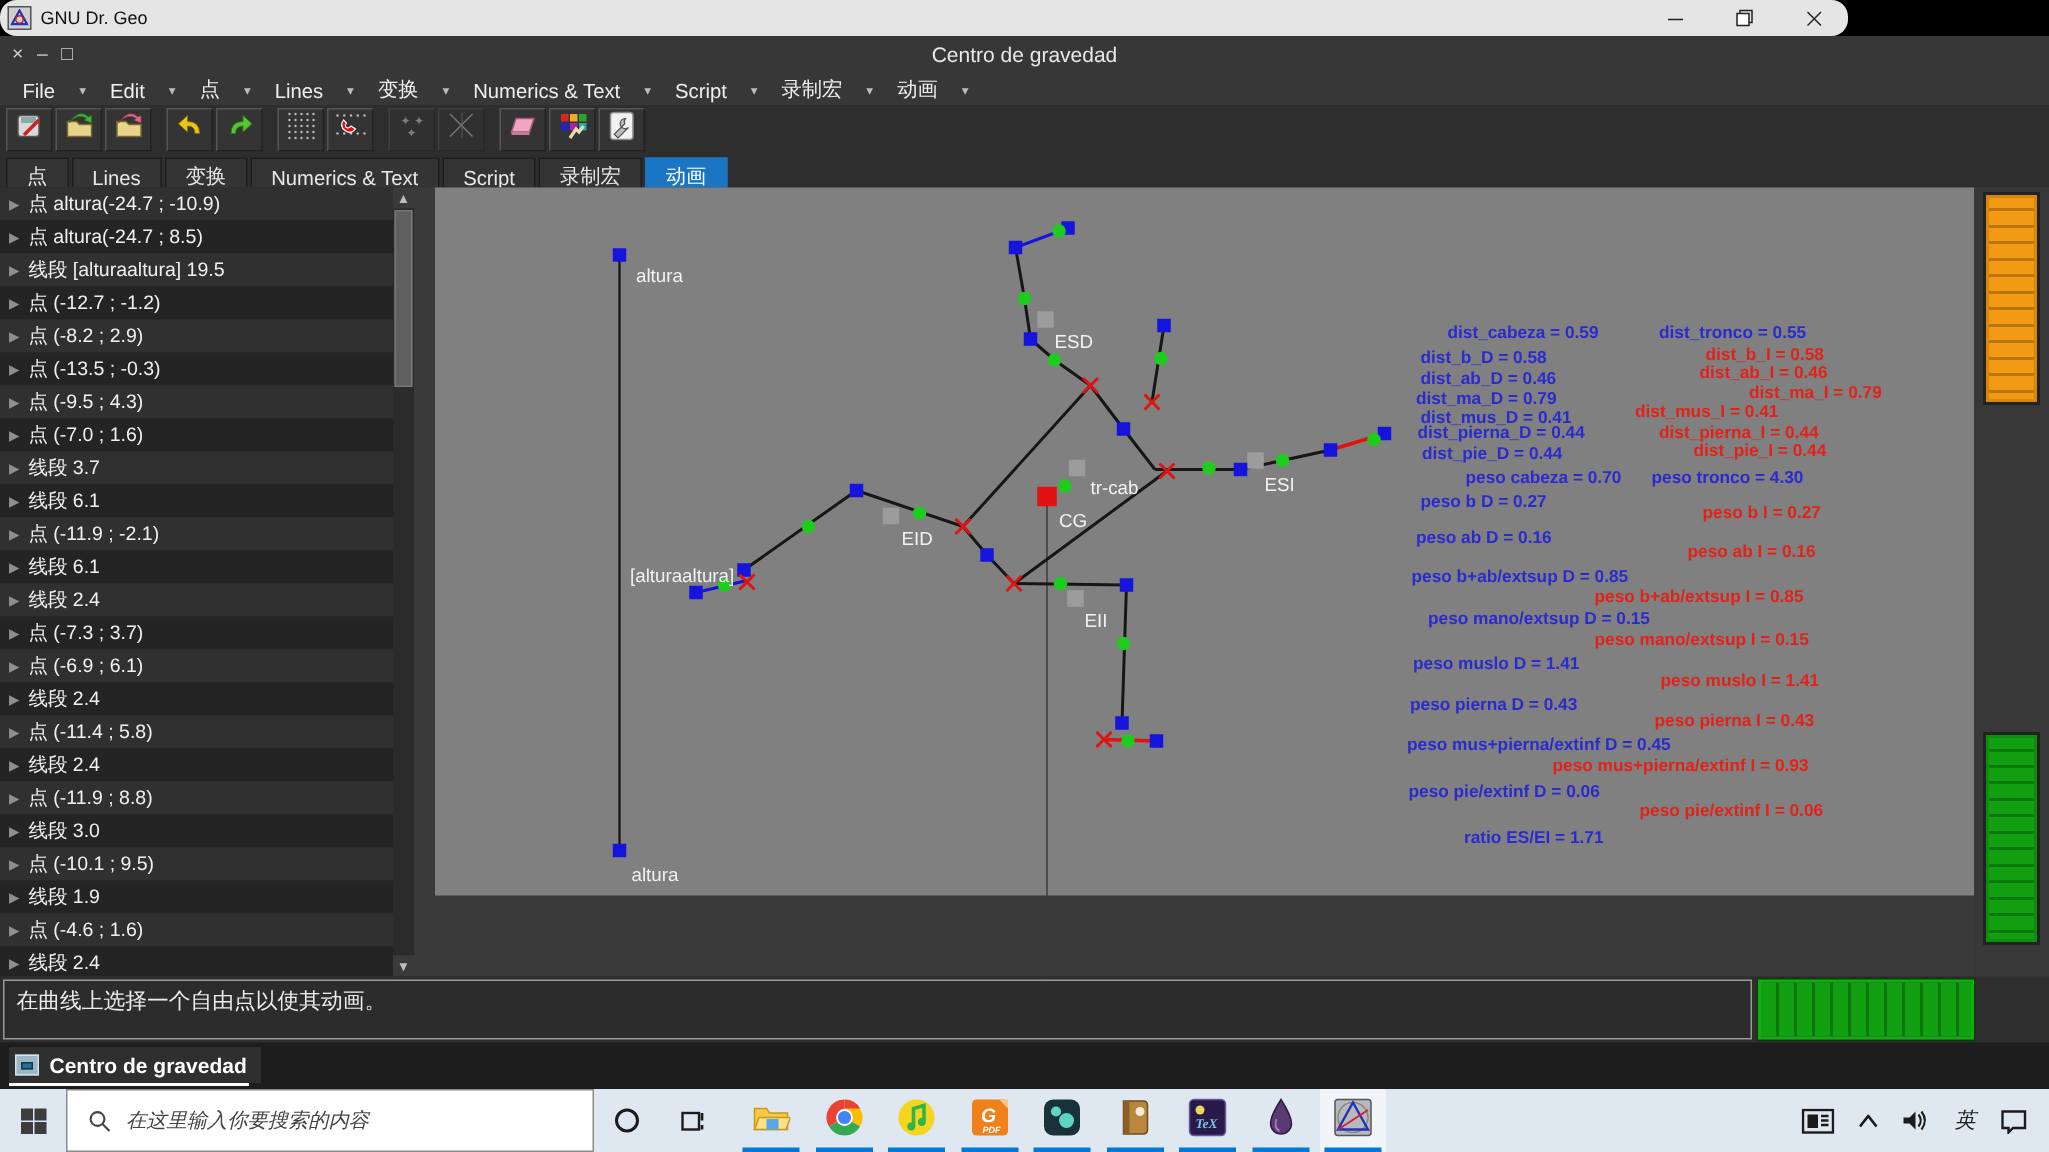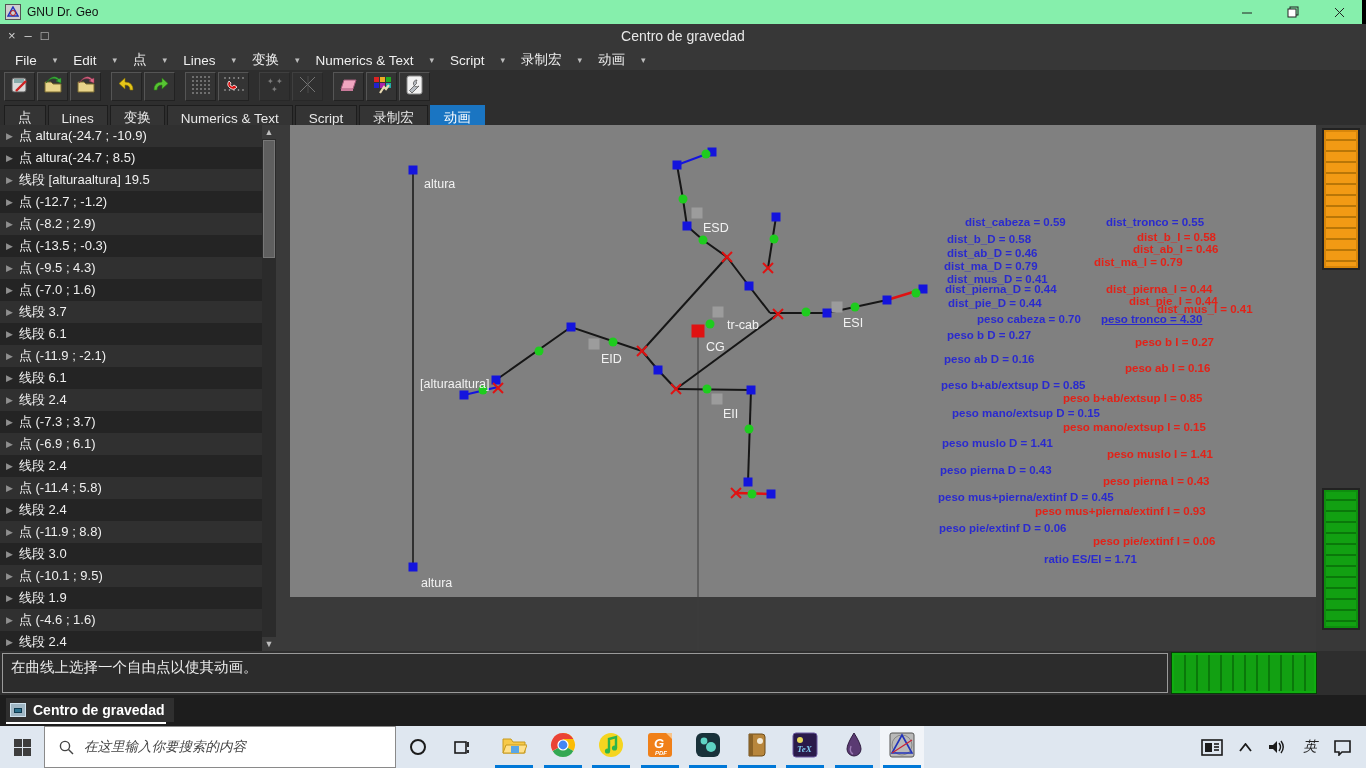"GNU Dr. Geo" #os-titlebar { background: #86efac -> #e5e5e5; border-radius: none -> 11px; width: 1362px -> 1232px }
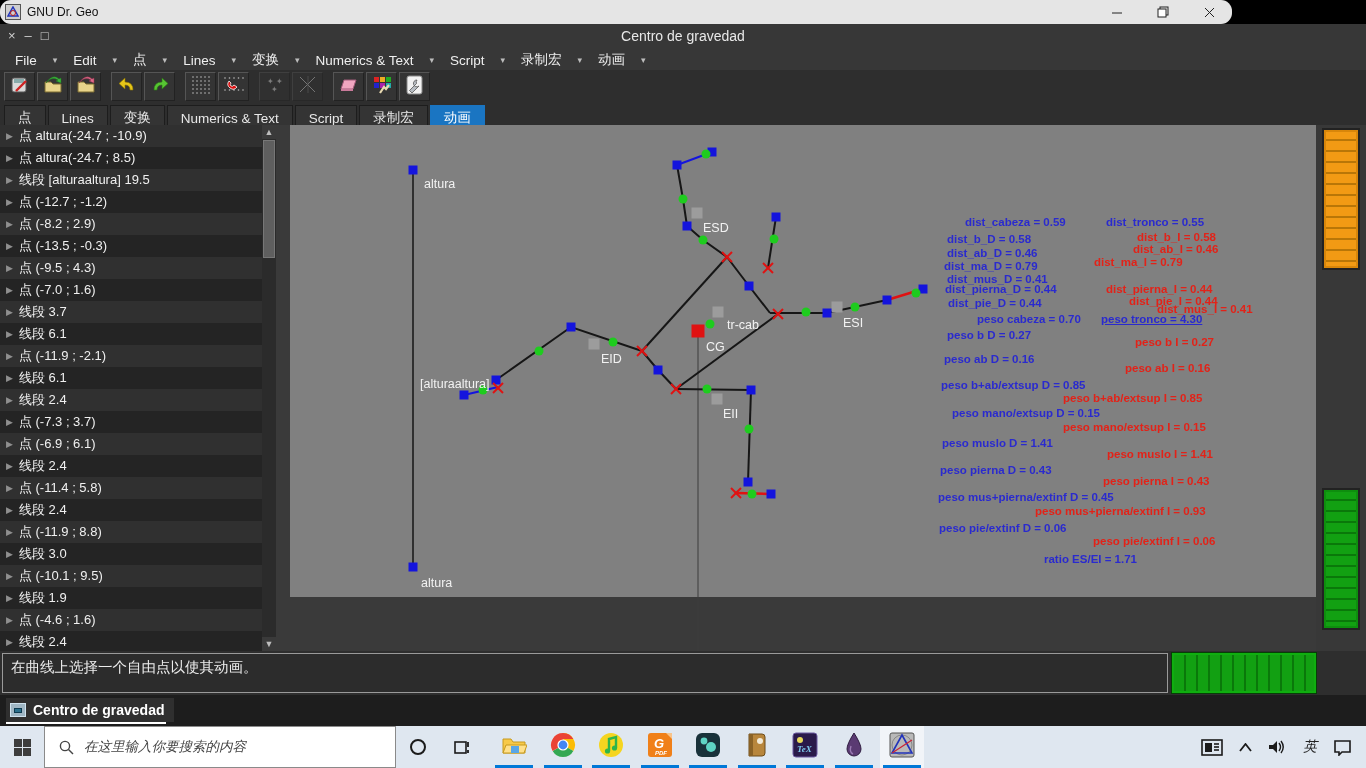"dist_ma_I = 0.79" div.ann { left: 804px -> 876px }
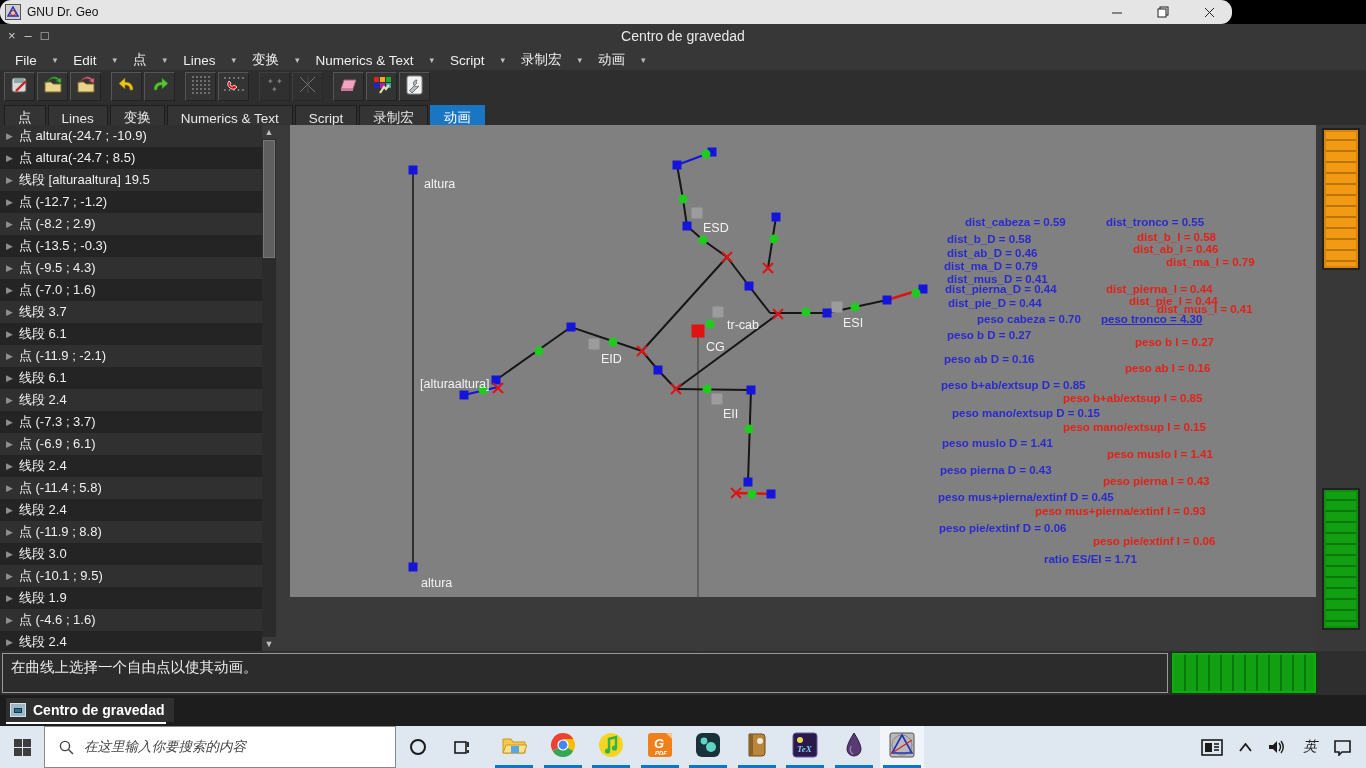"dist_mus_I = 0.41" div.ann { left: 867px -> 800px; margin-top: 34px -> none }
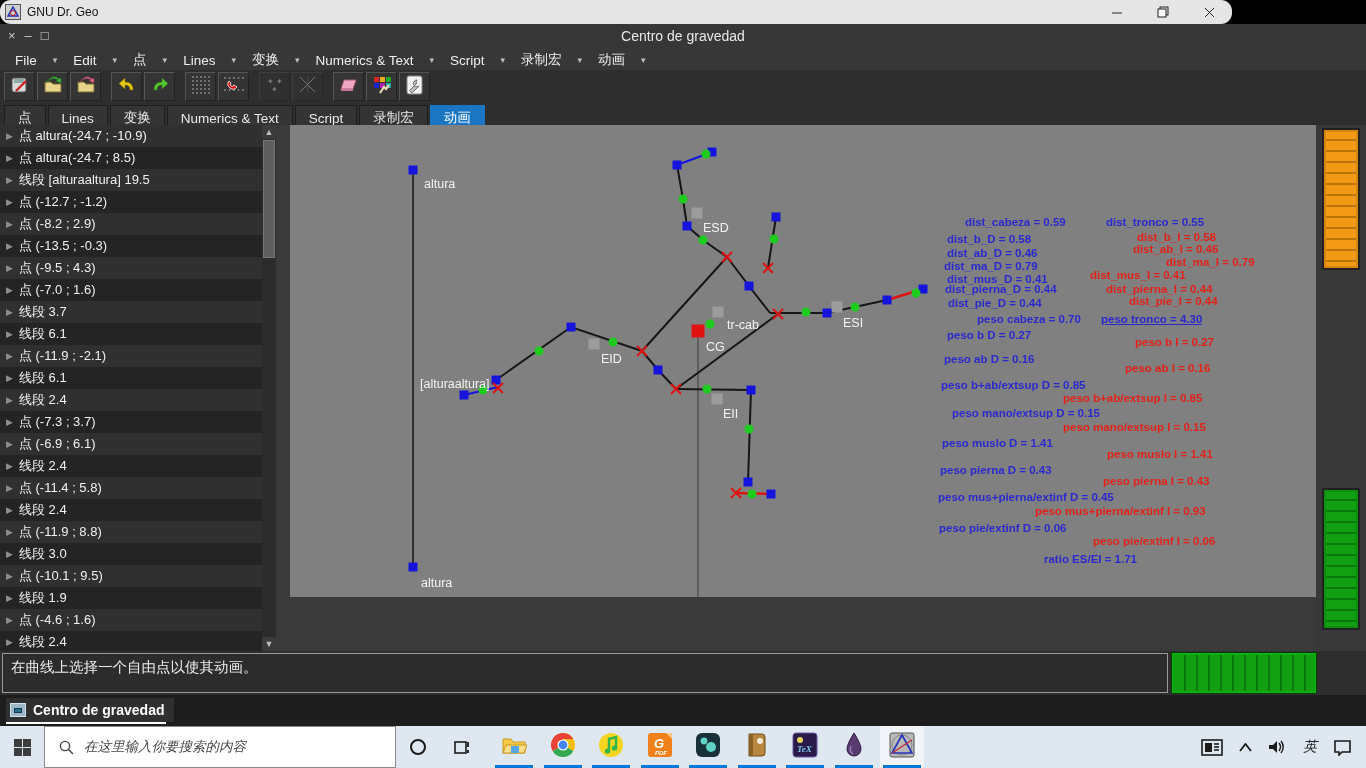"peso tronco = 4.30" div.ann { text-decoration: underline -> none }
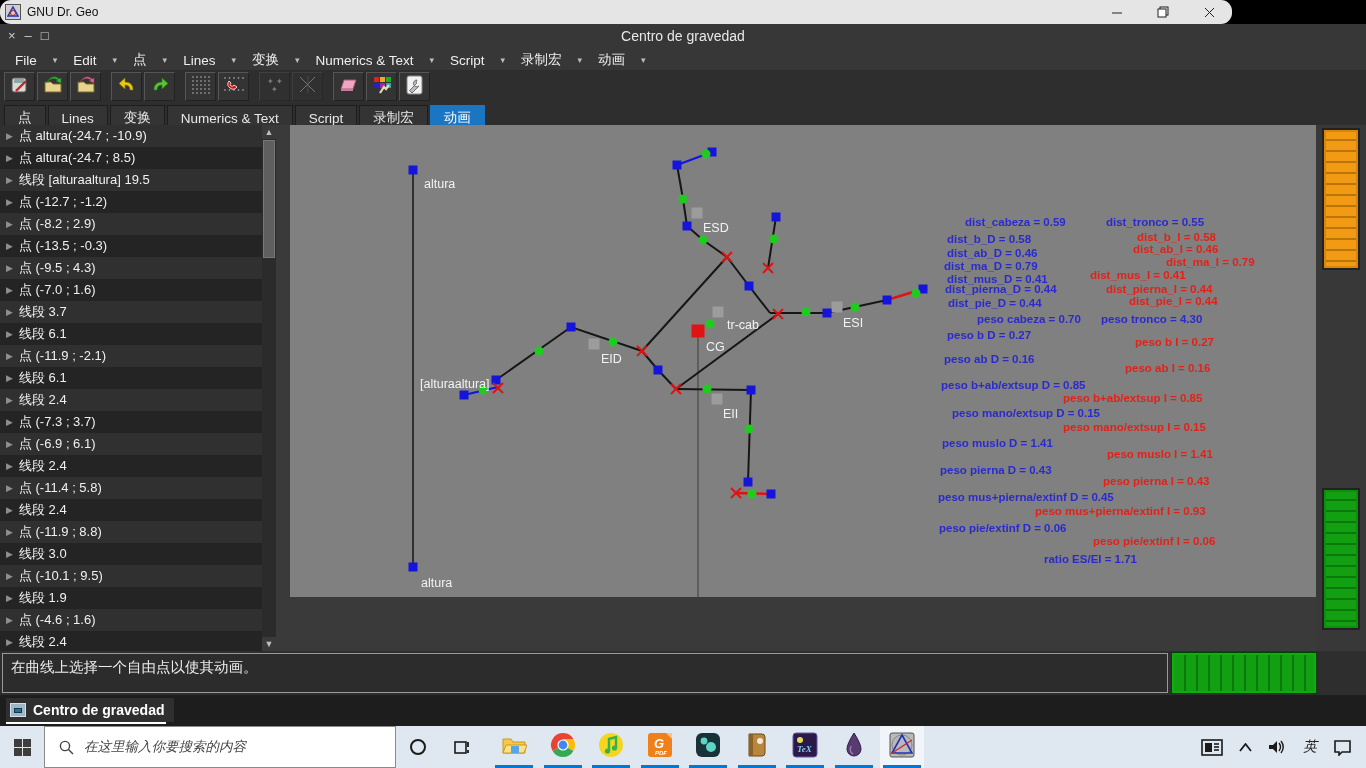"ratio ES/EI = 1.71" div.ann { left: 754px -> 686px }
